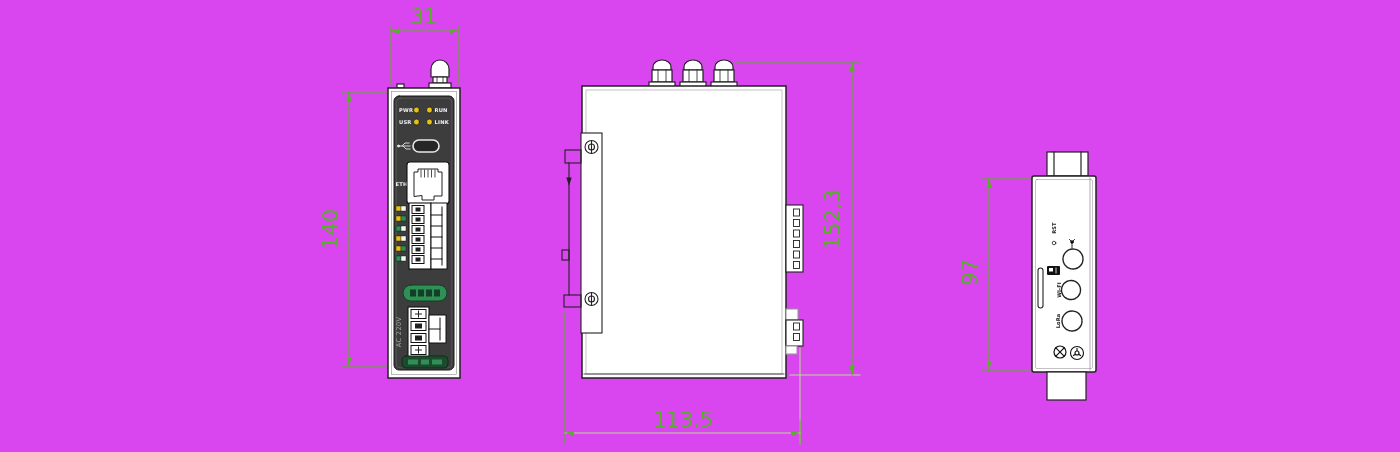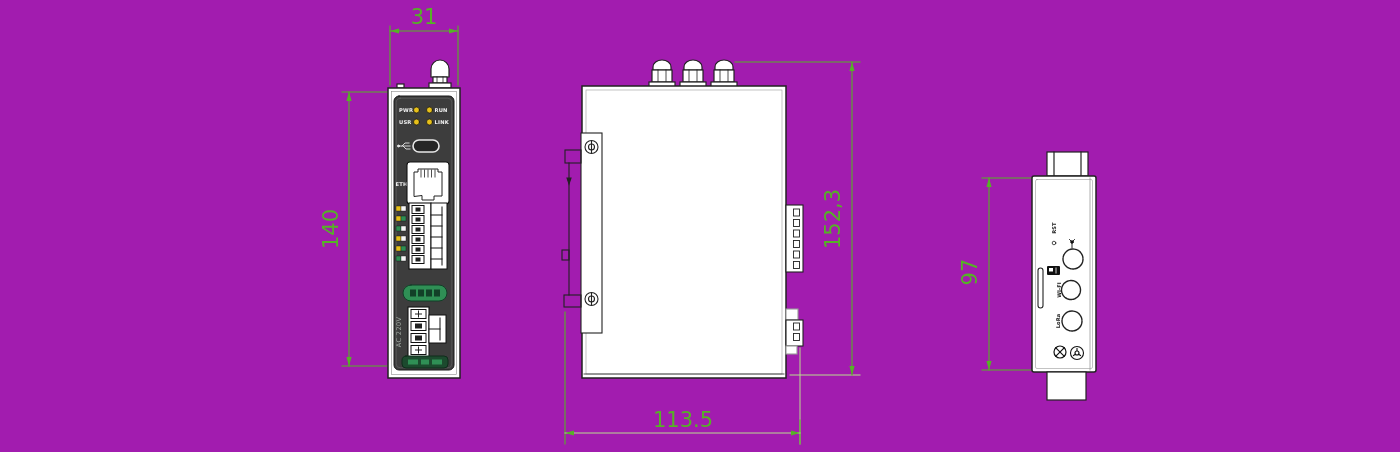"31" #canvas { background: #a21caf -> #d946ef }
